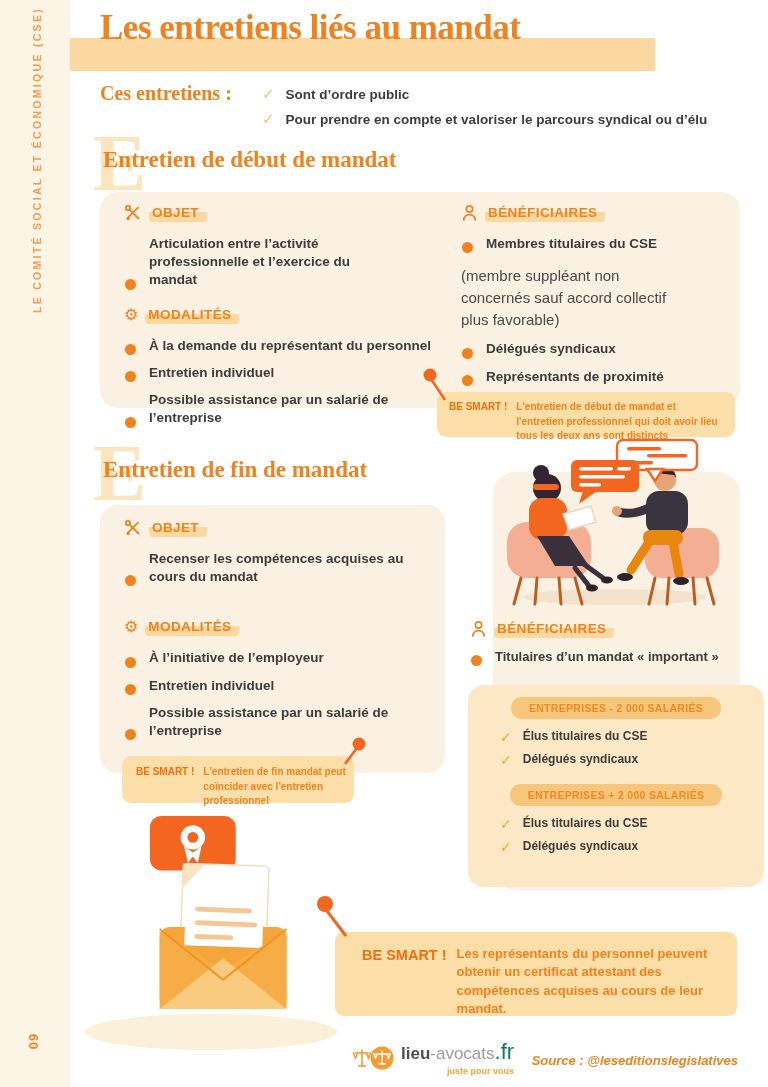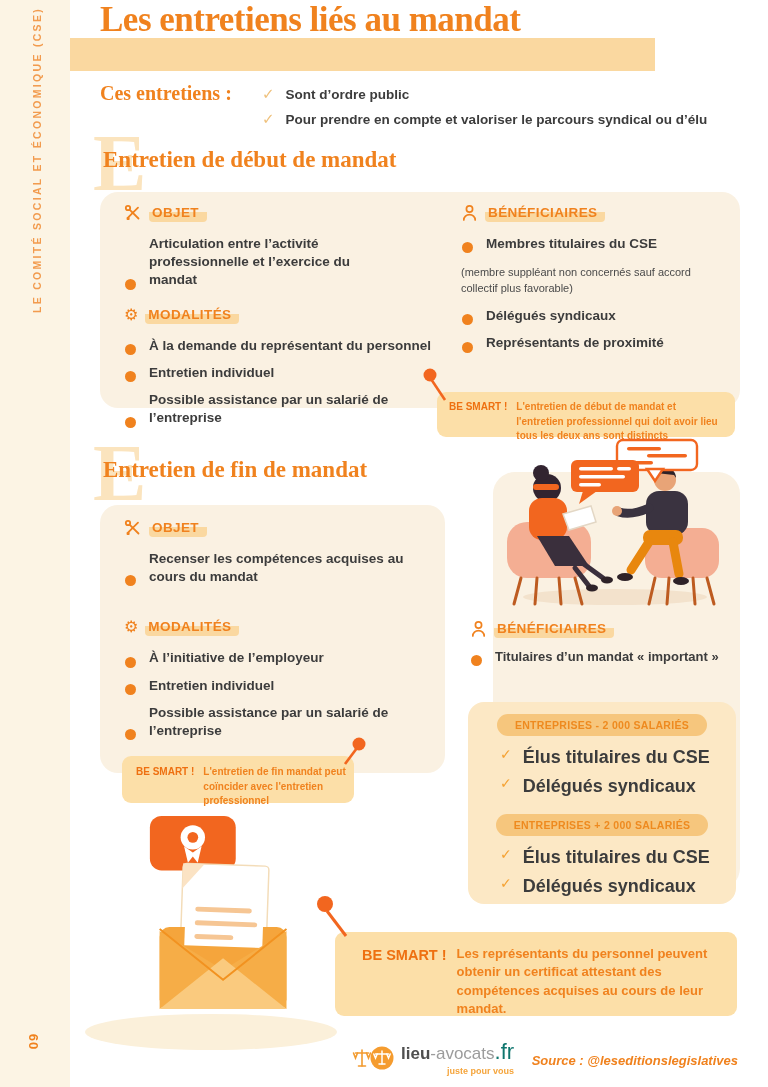"Les entretiens liés au mandat" .title { top: 0 -> 8px }
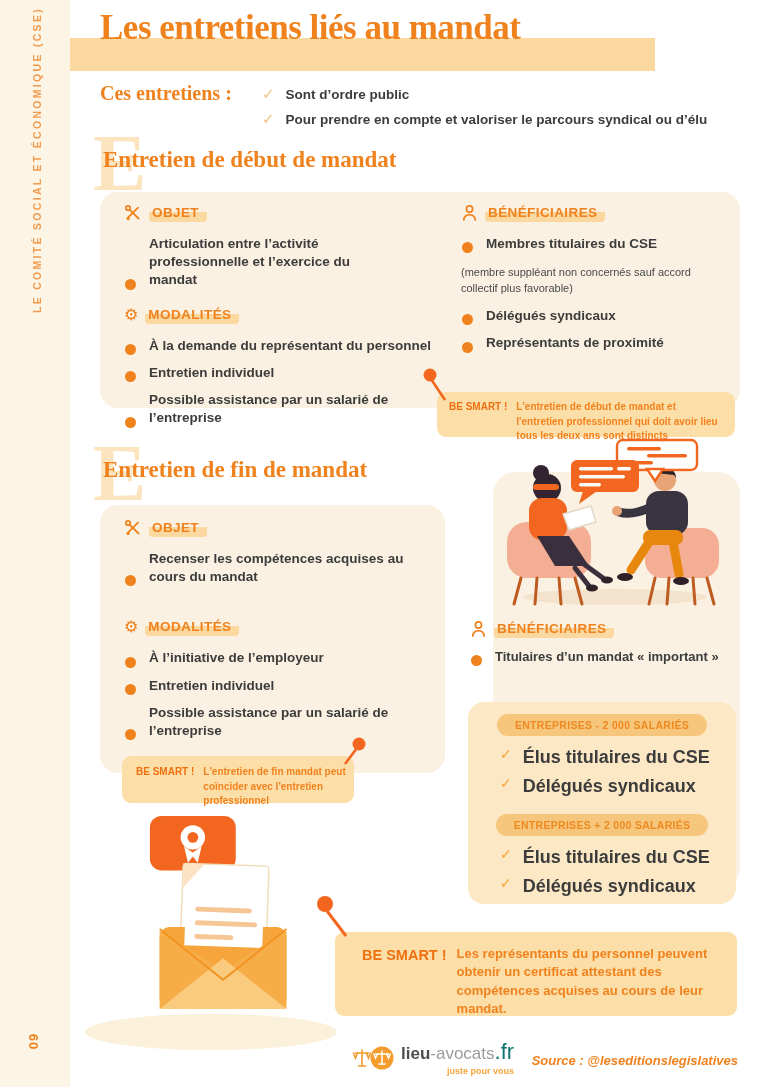"(membre suppléant non concernés sauf" .paren { font-size: 11px -> 15px }
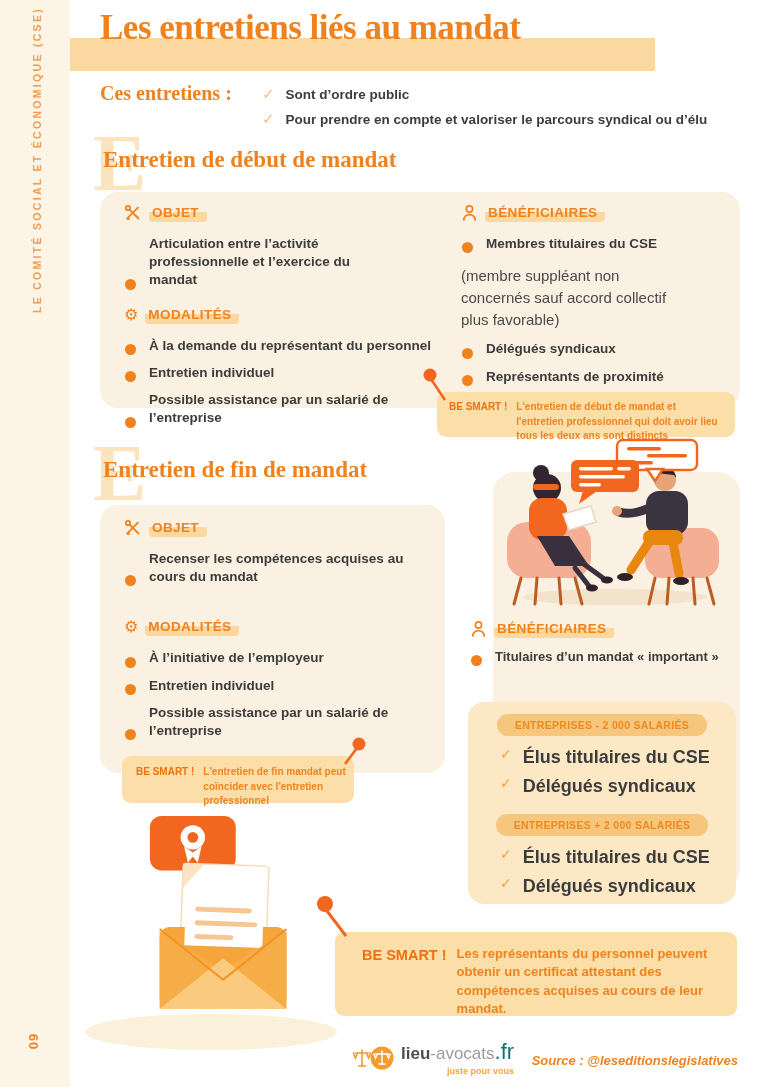"ENTREPRISES - 2 000 SALARIÉS" .innerbox { top: 702px -> 685px; width: 268px -> 296px }
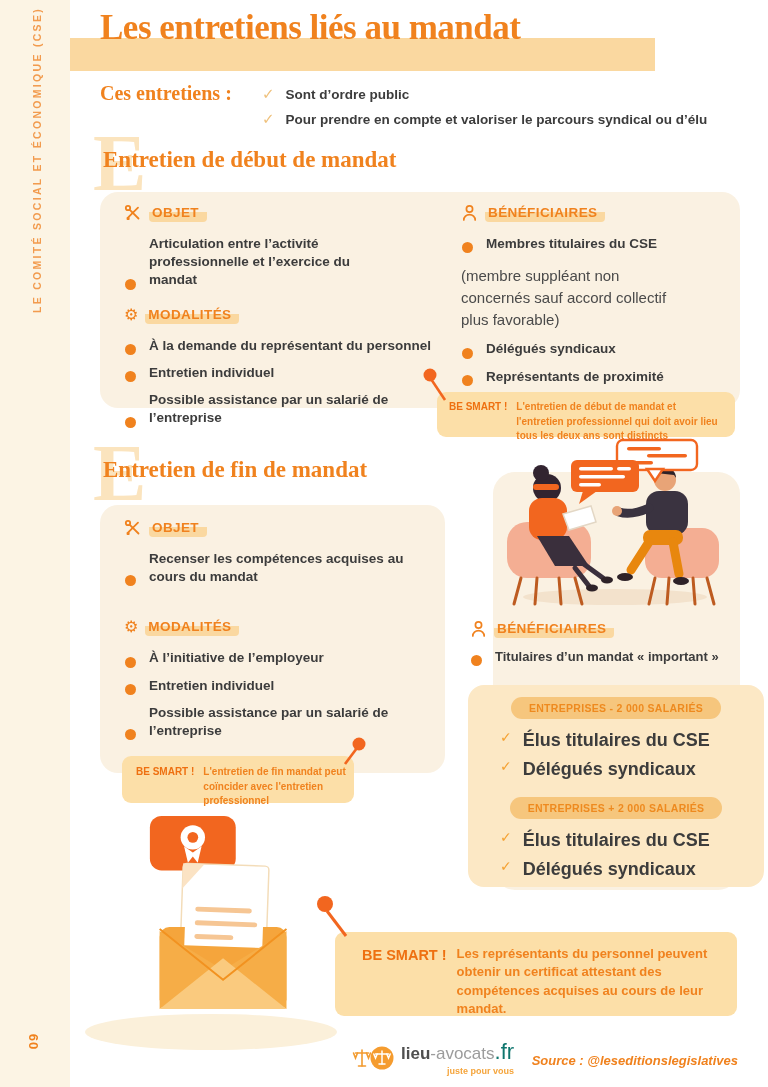"Élus titulaires du CSE" .ckitem .cktext { font-size: 18px -> 12px }
